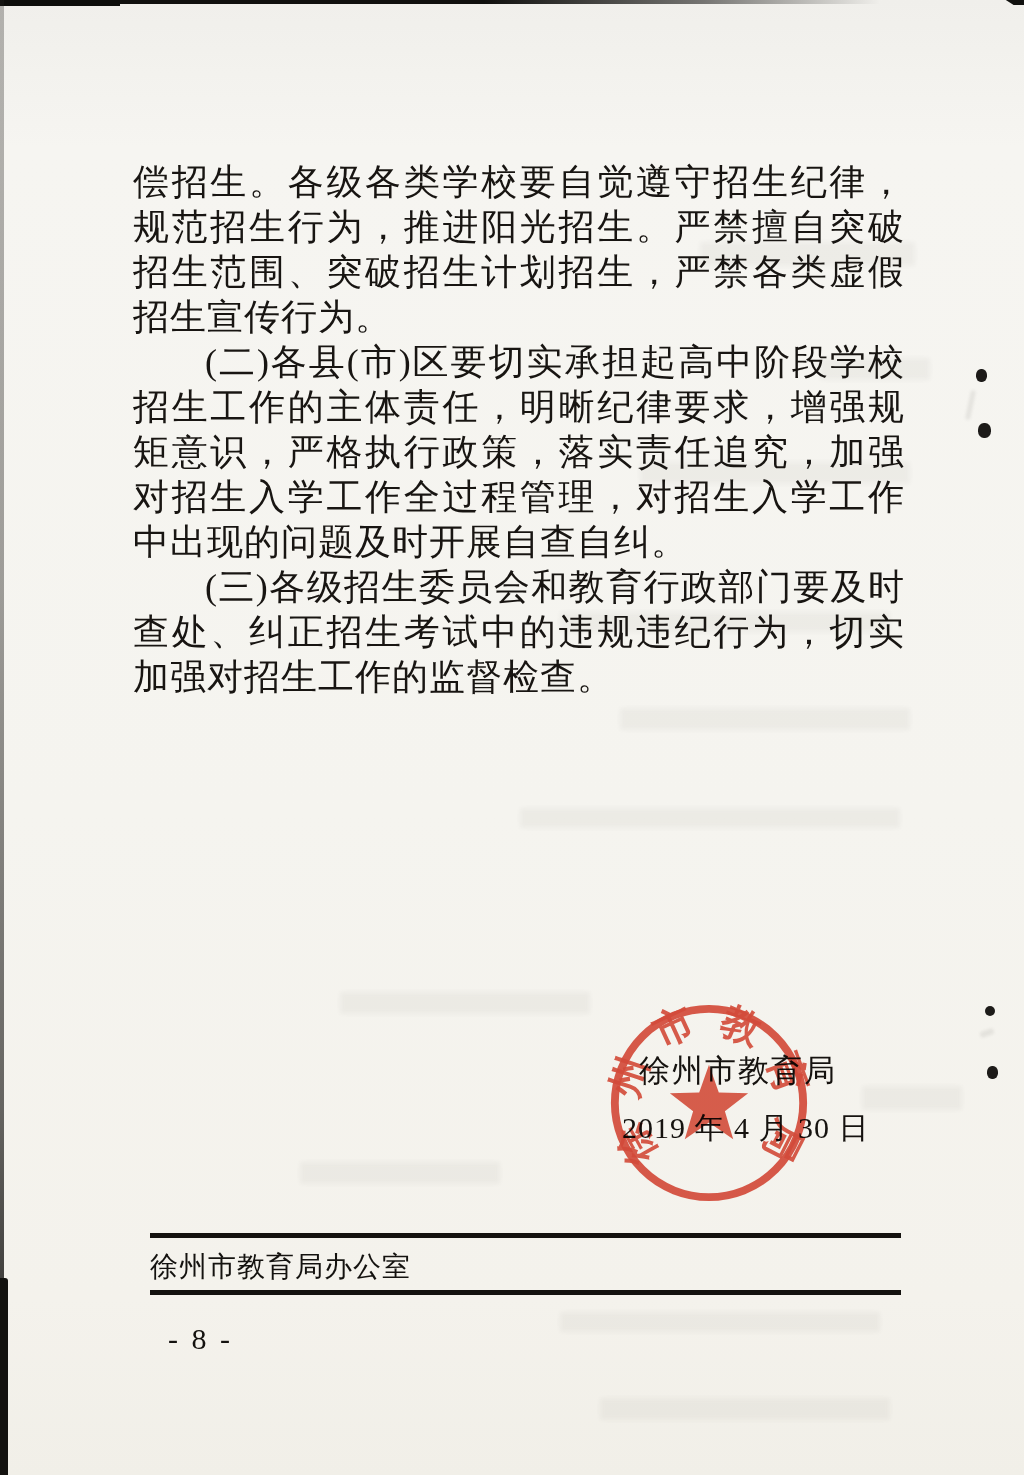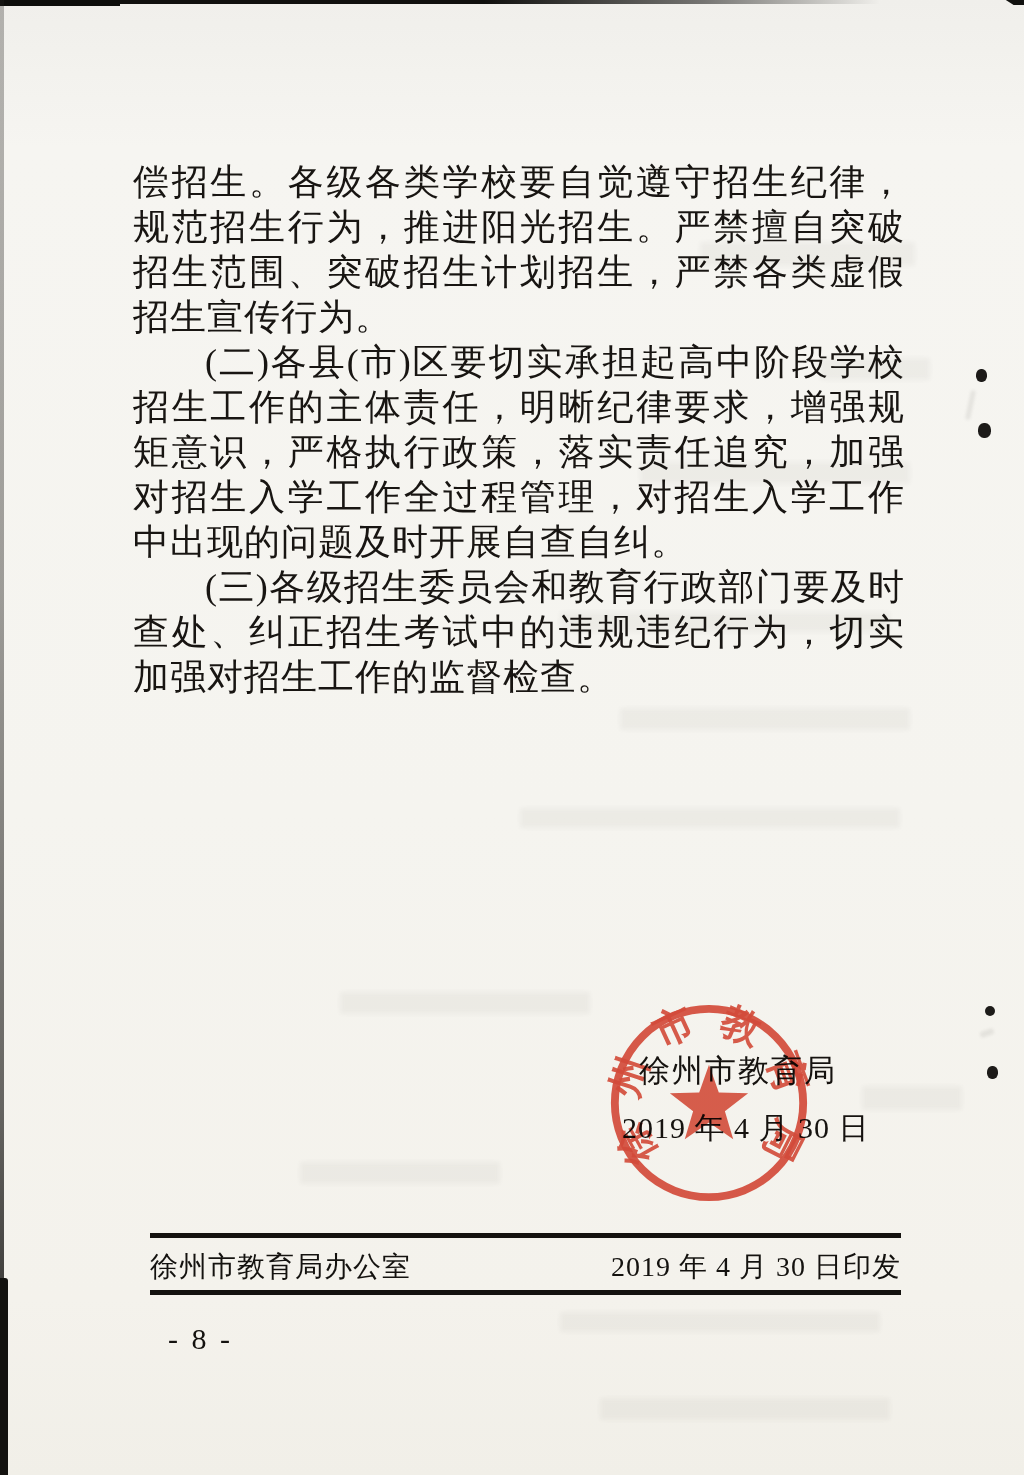"2019 年 4 月 30 日印发" span.footer-printdate { html: <span>2019 年 4 月 30 日印发</span> -> none }
